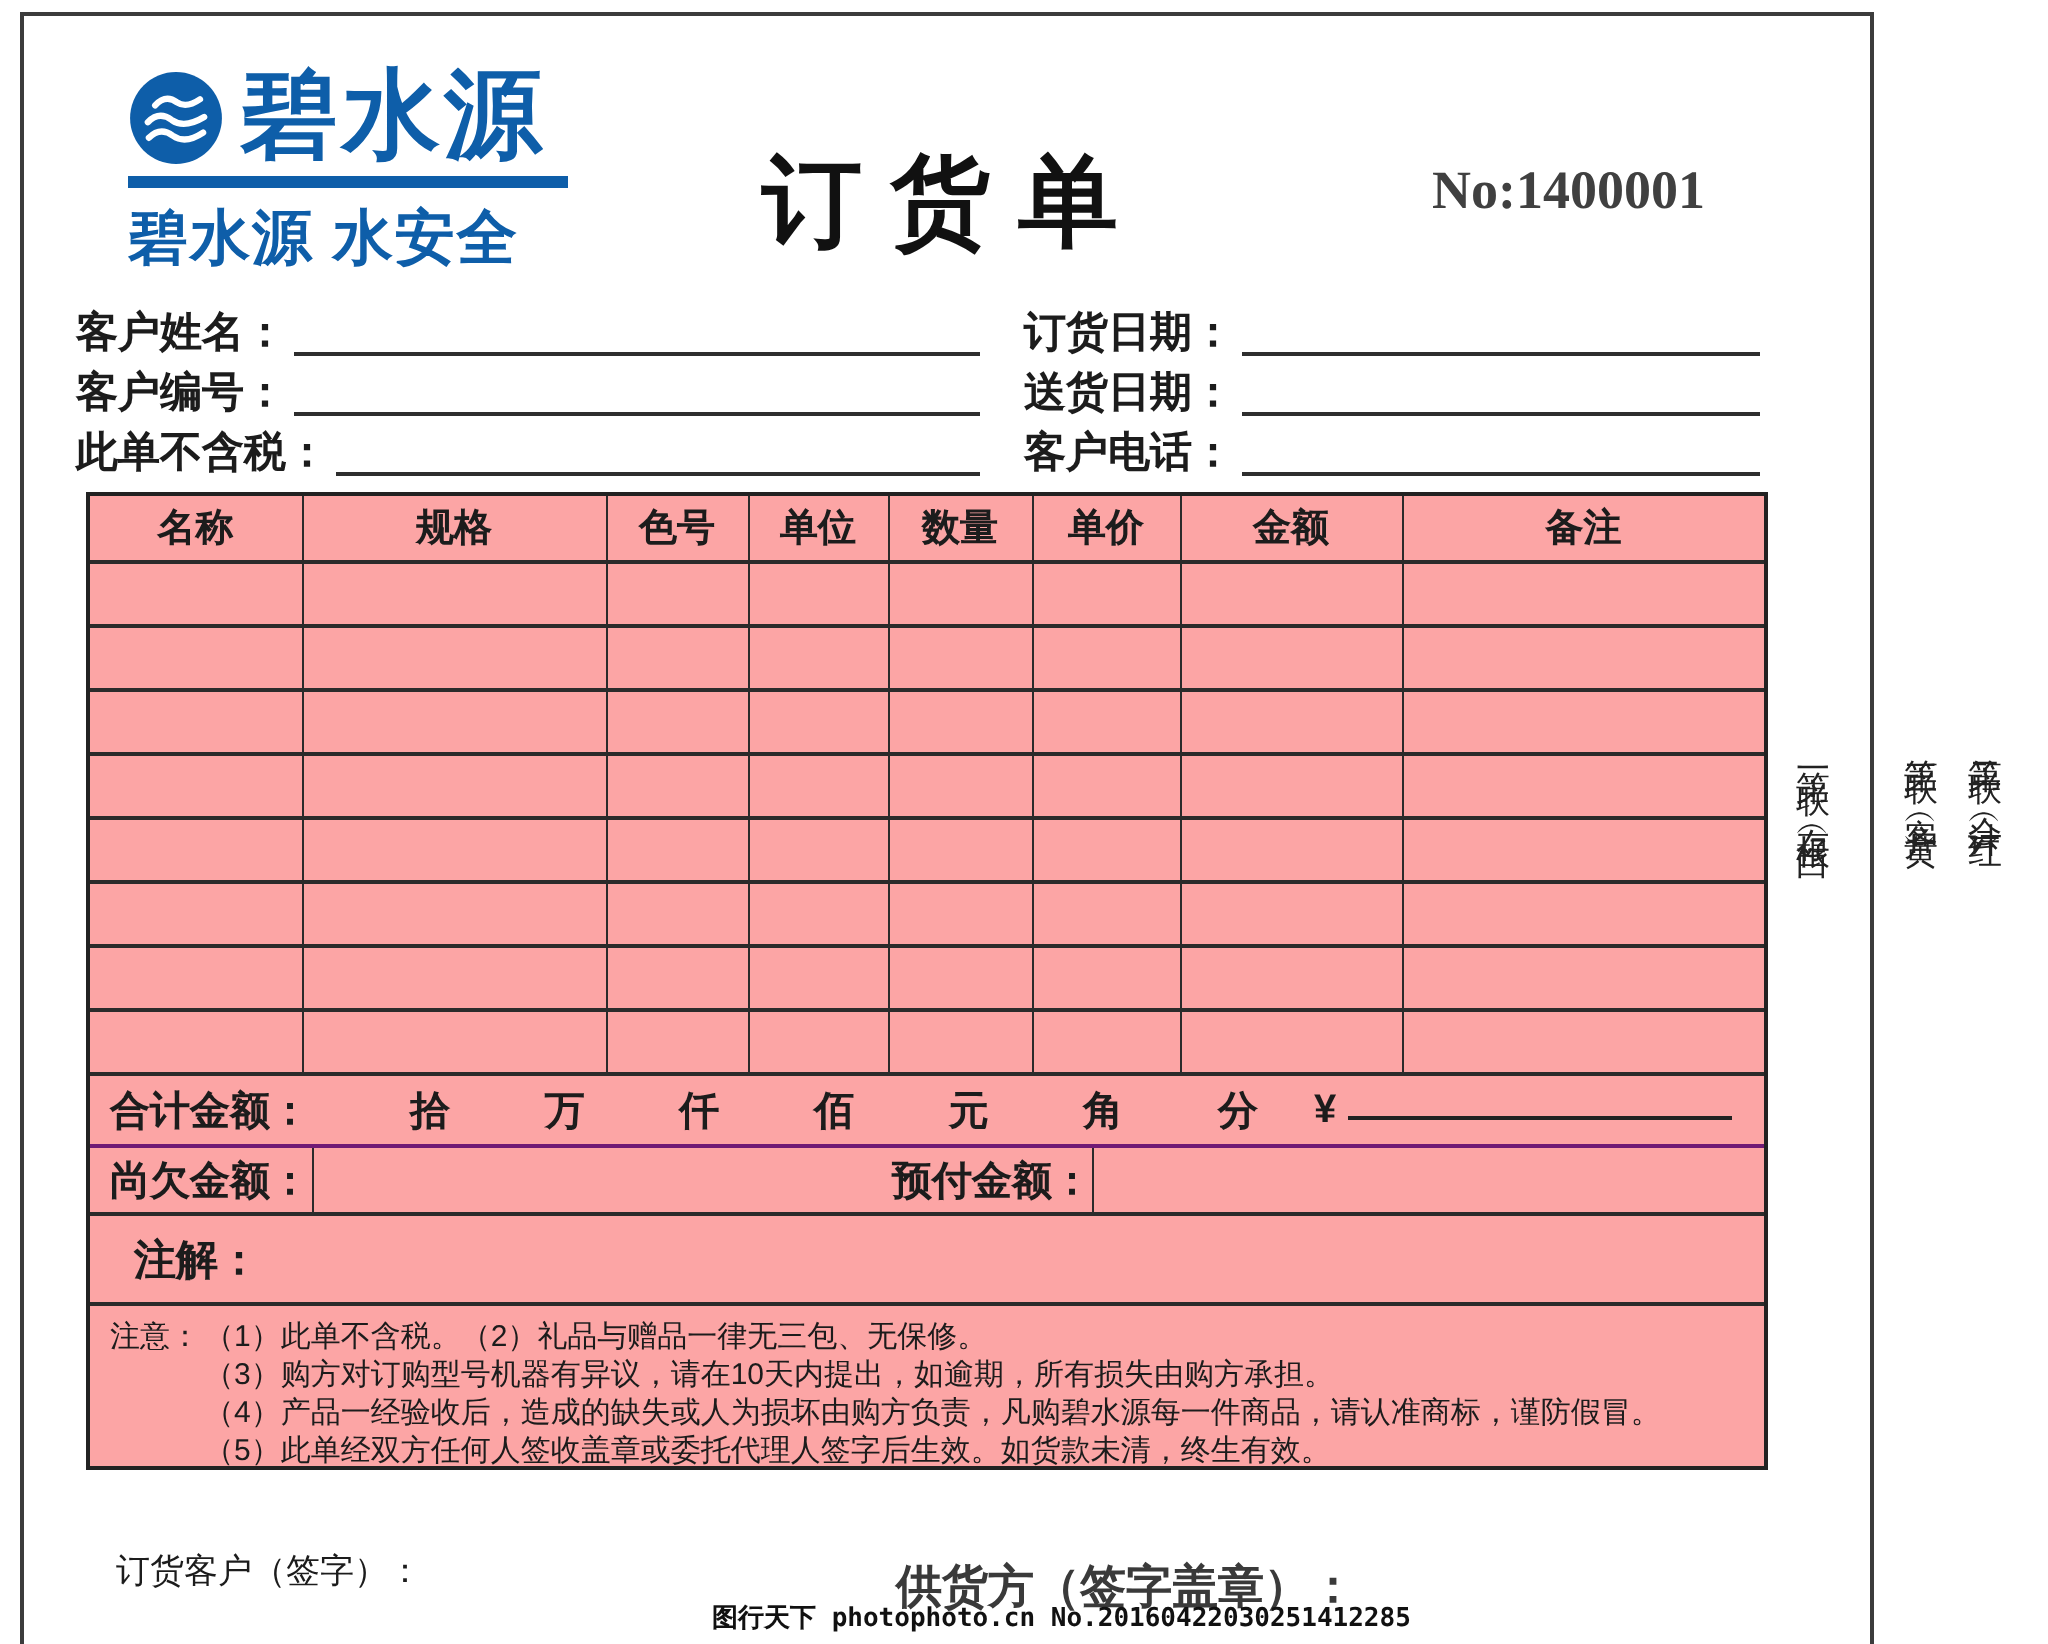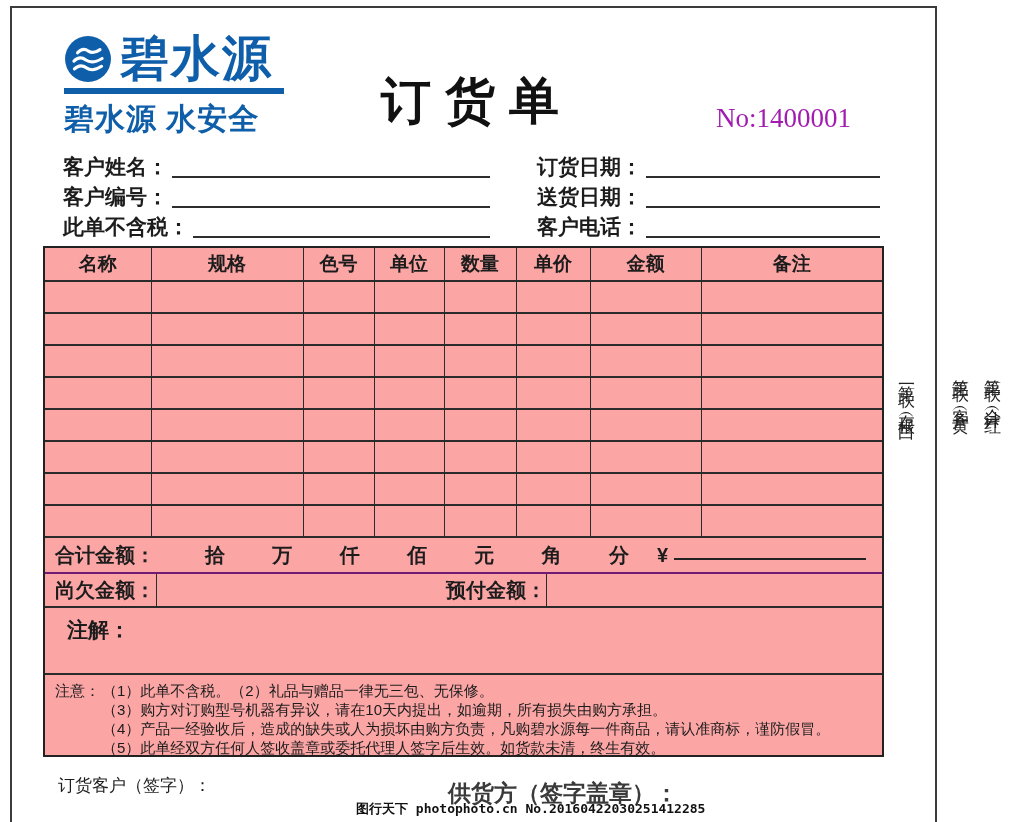"No:1400001" .order-no { color: #a21caf -> #404040; font-weight: normal -> bold; top: 103px -> 80px }
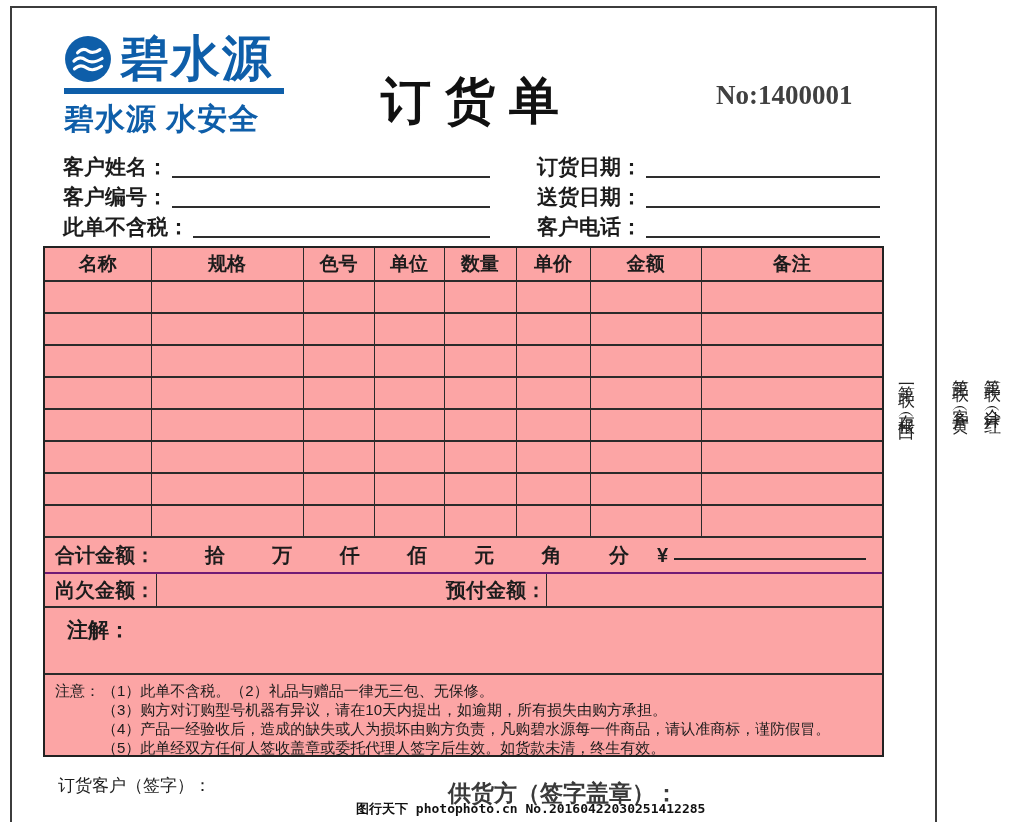"客户姓名：" .cust-row { margin-left: 25px -> none }
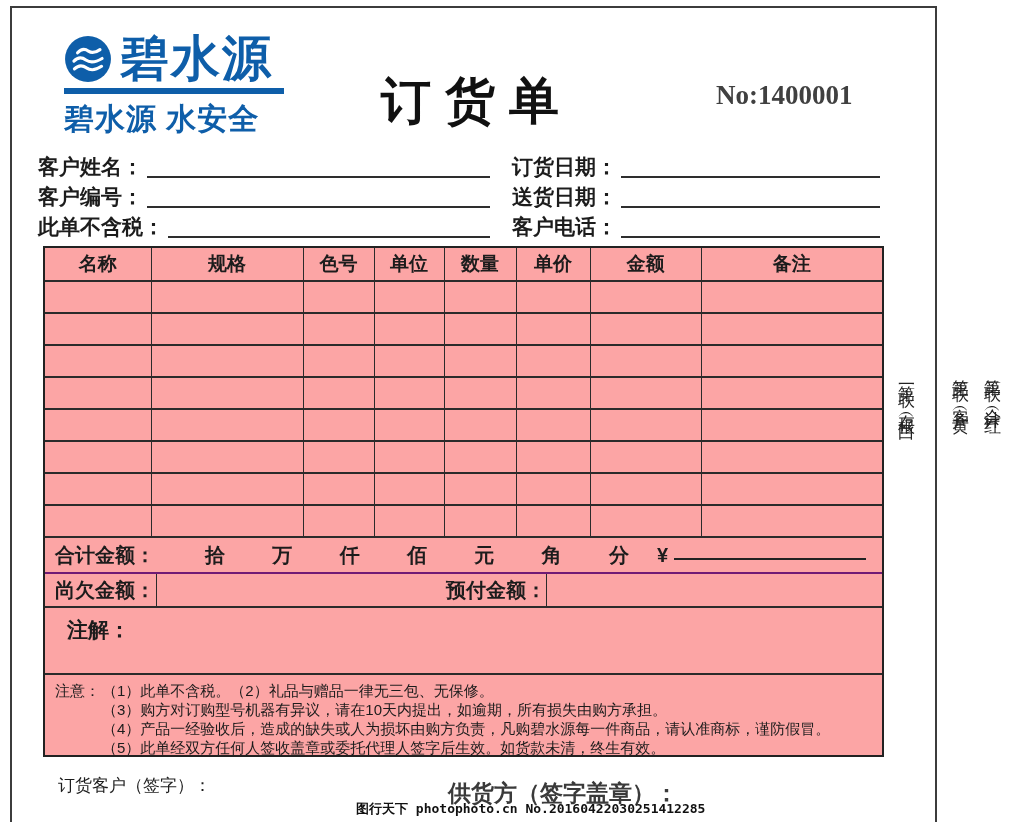"注解：" .note-row { height: 67px -> 45px }
